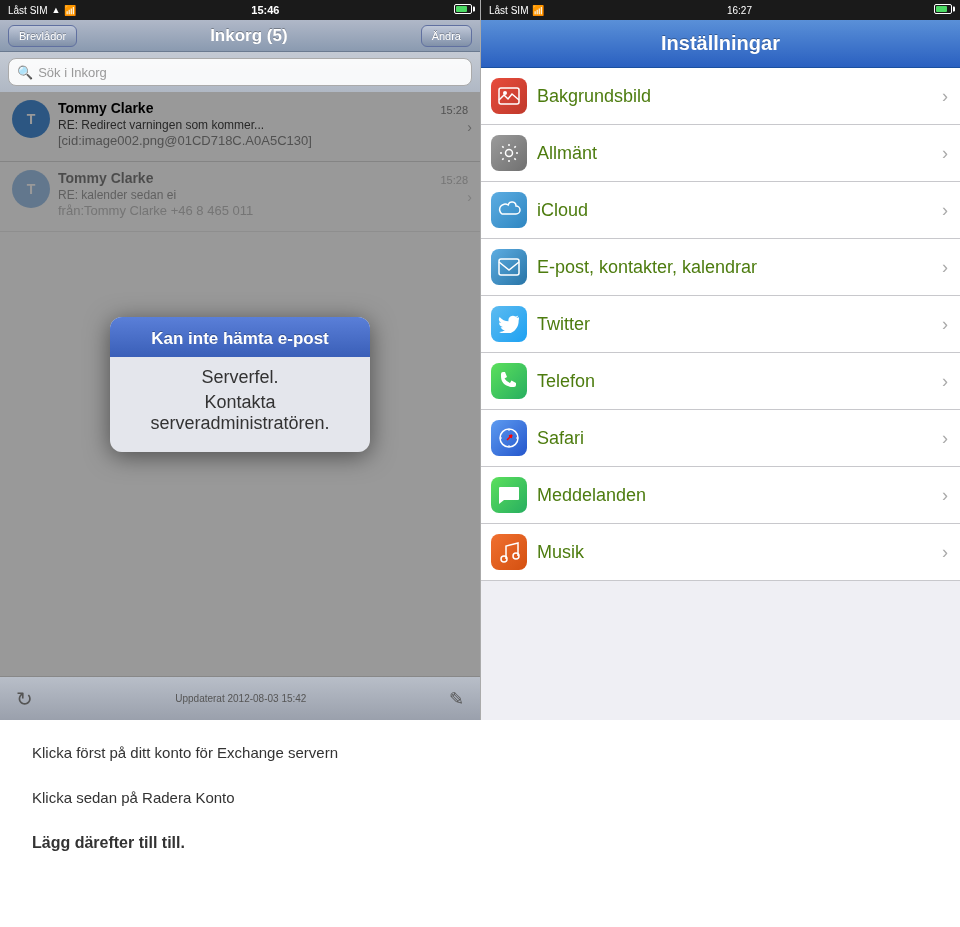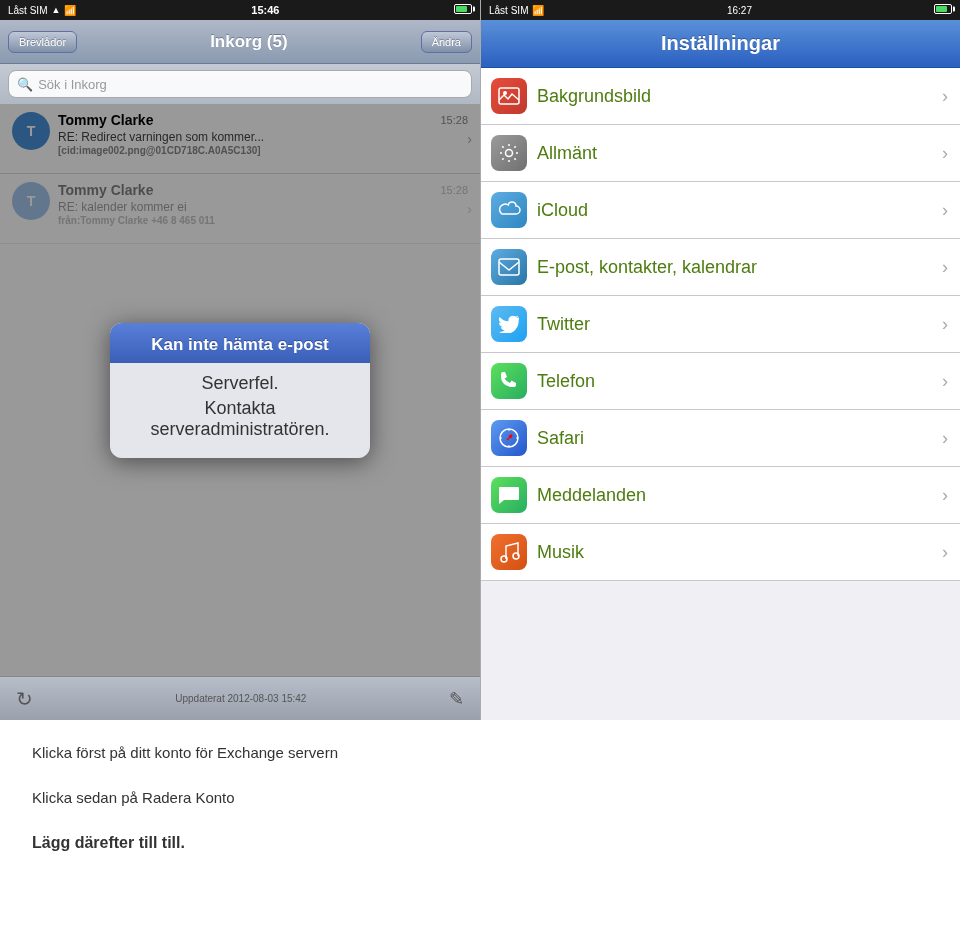"Brevlådor" .nav-bar-left { height: 44px -> 32px }
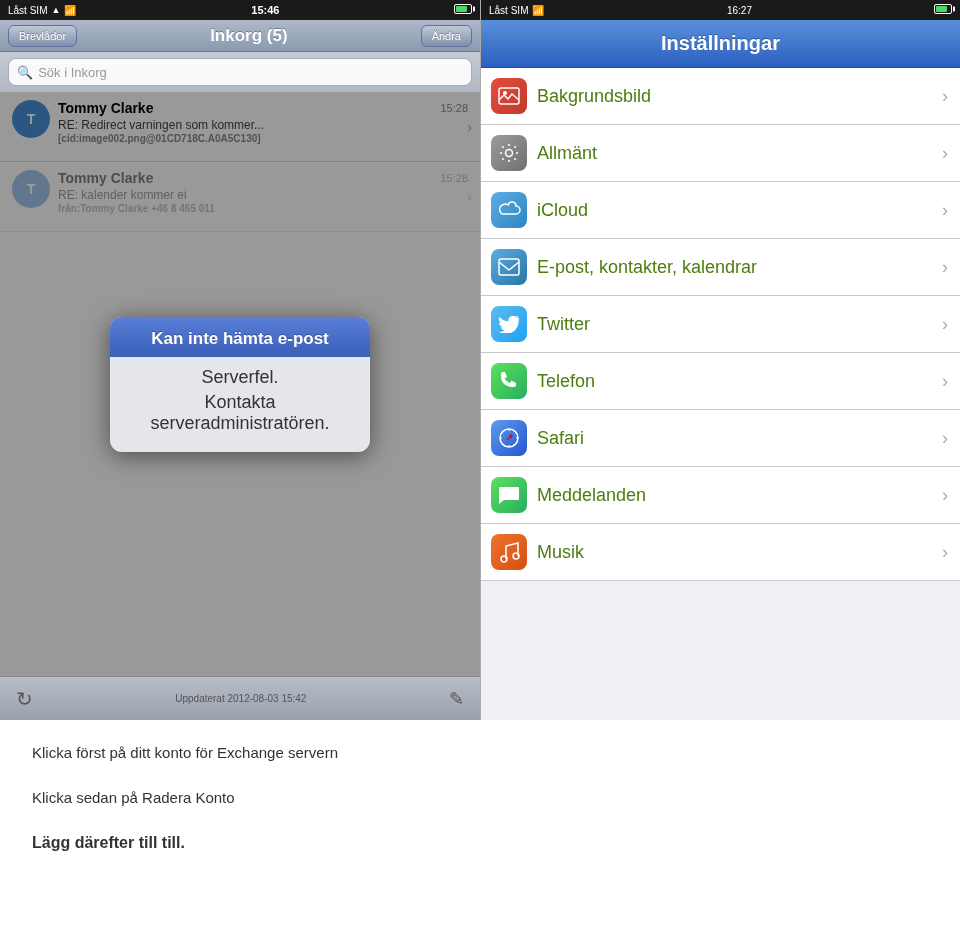"Tommy Clarke" .email-header { align-items: center -> flex-end }
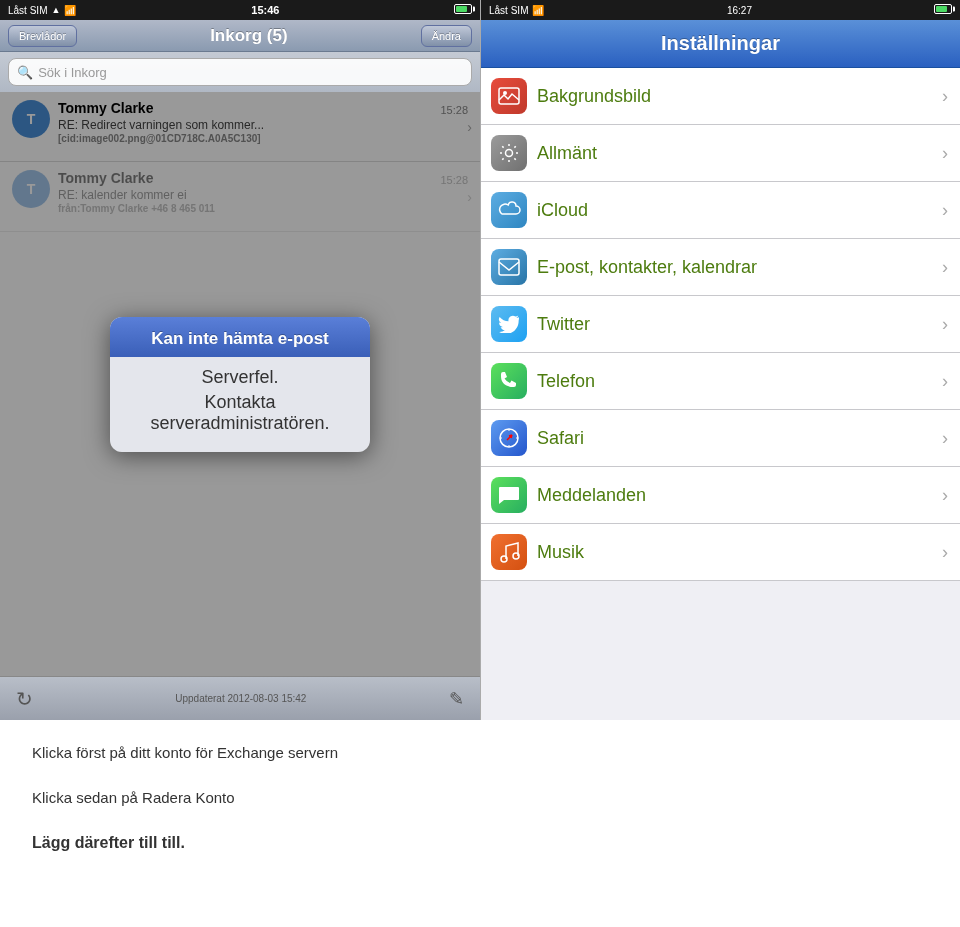"[cid:image002.png@01CD718C.A0A5C130]" .email-preview { font-size: 10px -> 13px; font-weight: bold -> none }
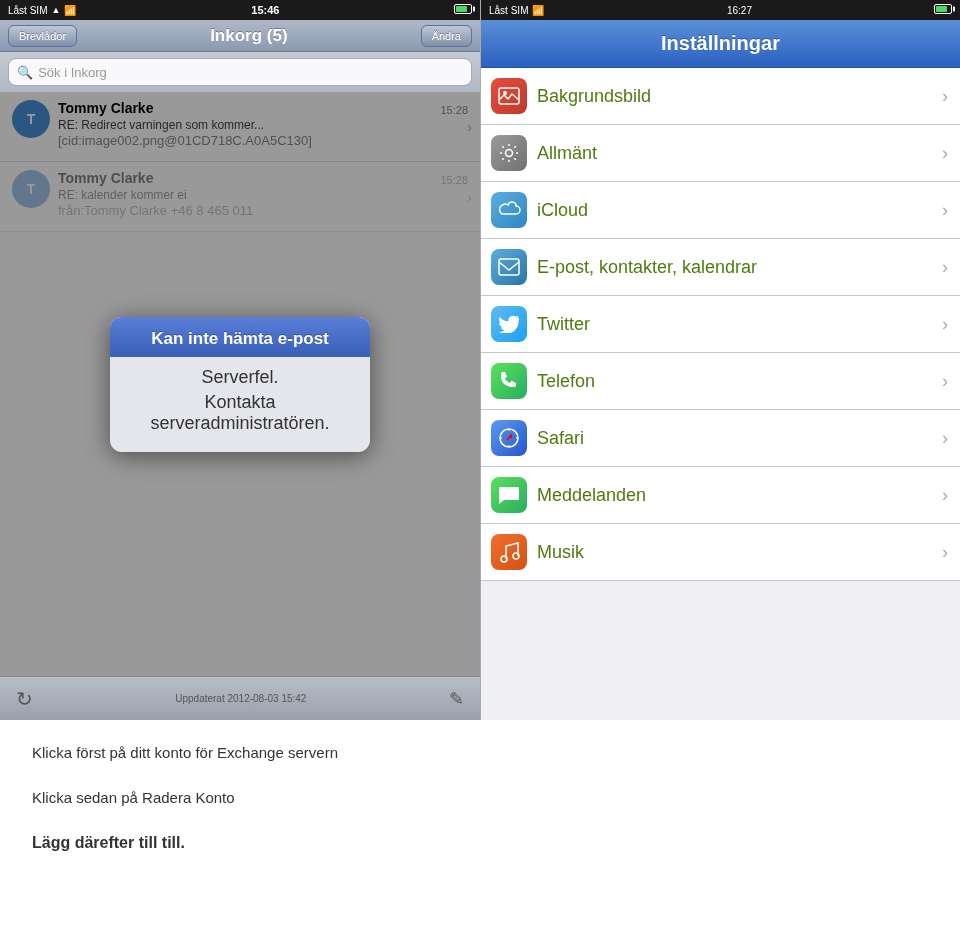"RE: kalender kommer ei" div.email-subject { text: kommer -> sedan }
